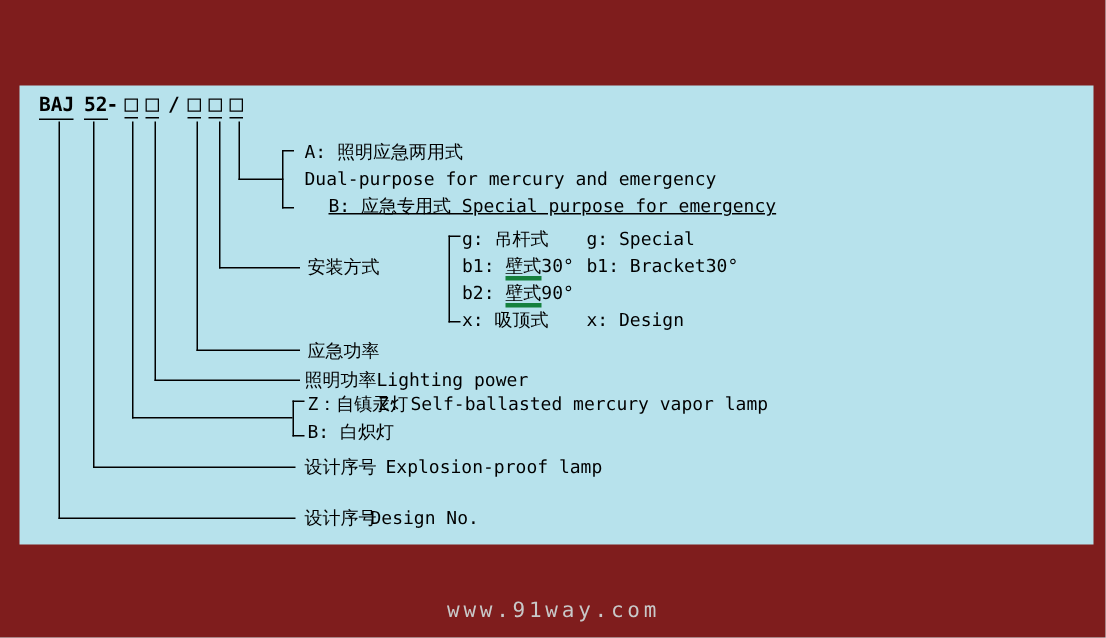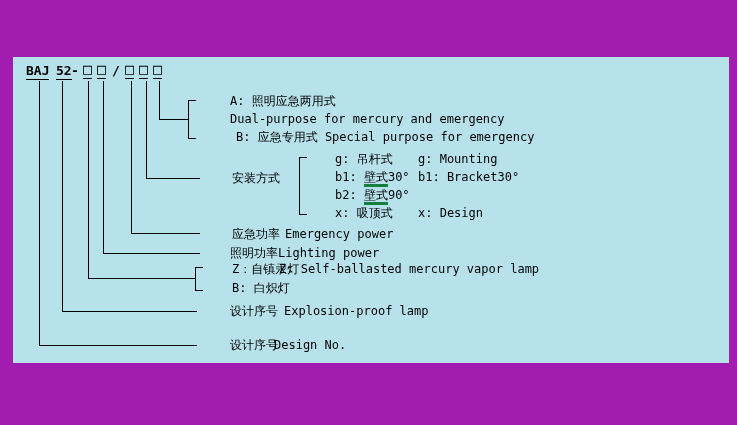"BAJ" .page { background: #a21caf -> #7f1d1d }
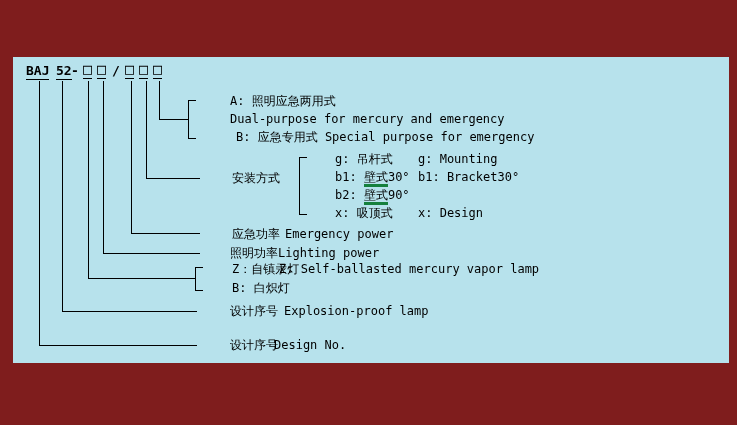"A: 照明应急两用式" .row { margin-left: 27px -> none }
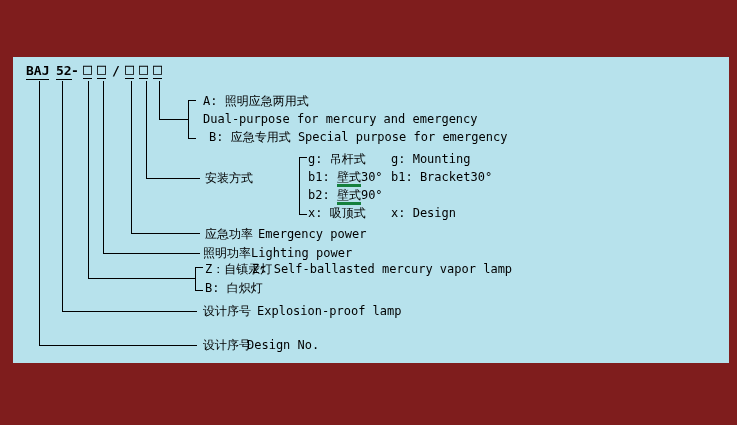"B: 应急专用式 Special purpose for" div.row { left: 196px -> 206px; text-decoration: none -> underline }
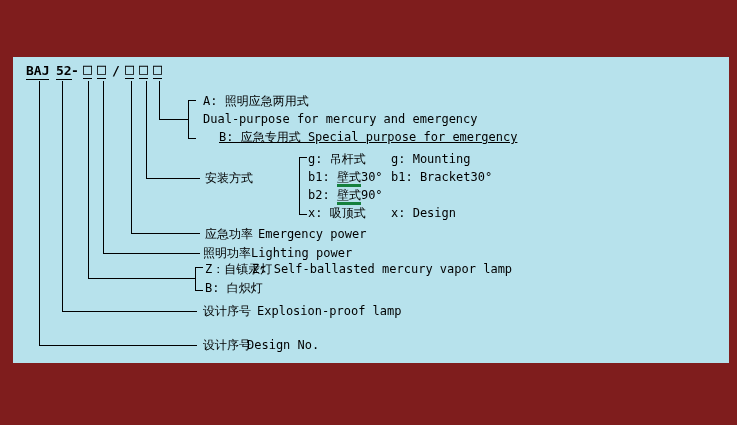"g: Mounting" span.en2 { text: Mounting -> Special }
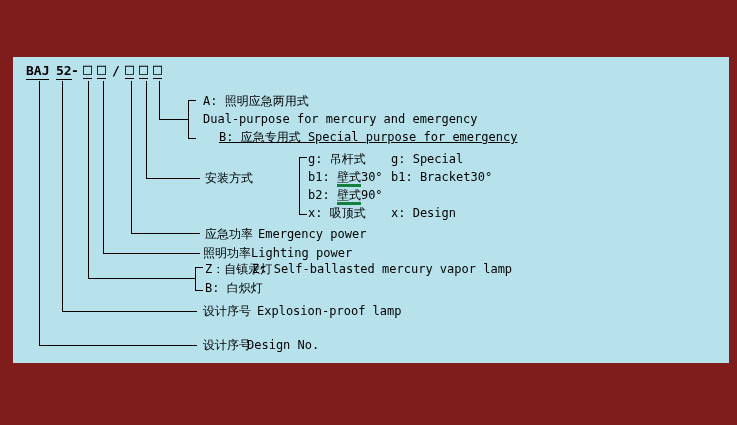"Emergency power" span.en2 { html: <span>Emergency power</span> -> none }
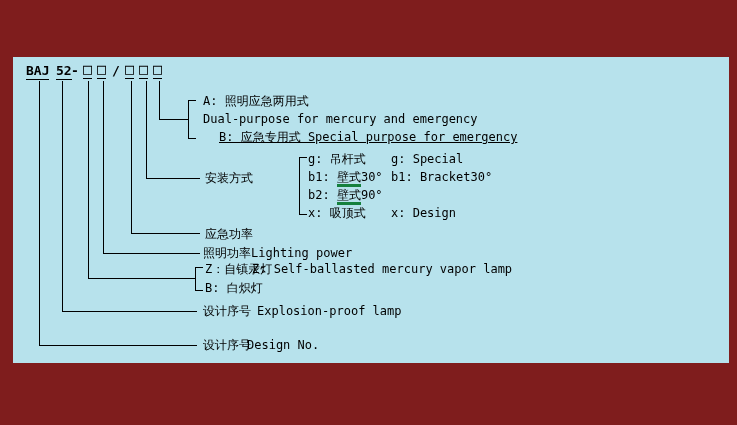"www.91way.com" div.watermark { html: none -> <div>www.91way.com</div> }
